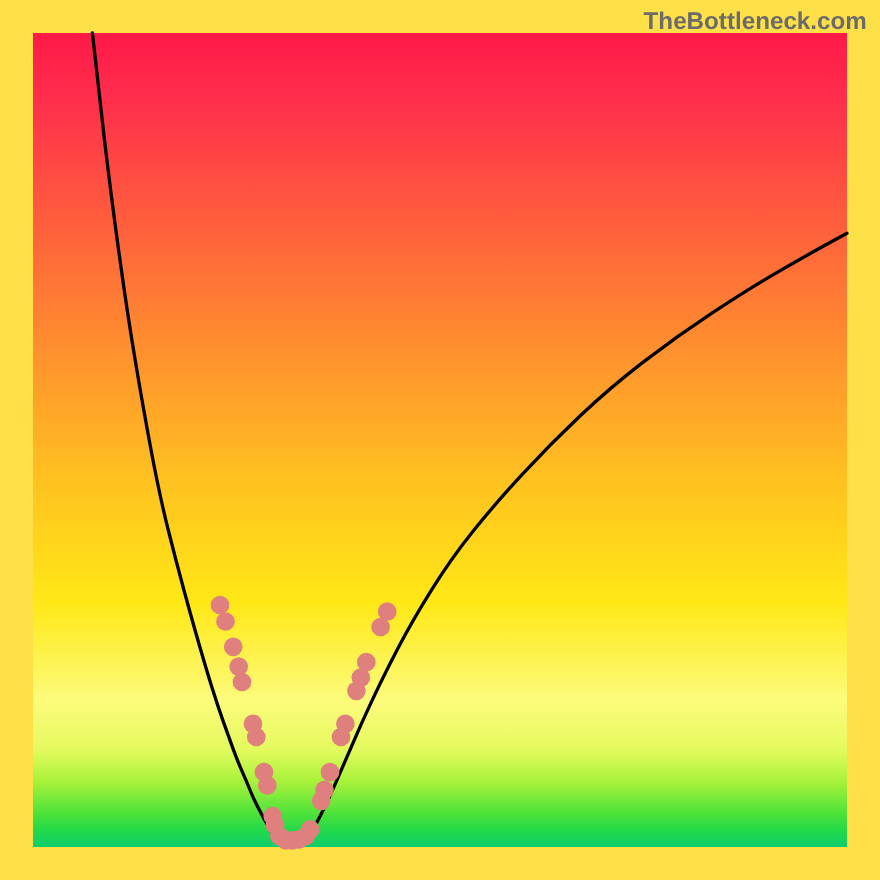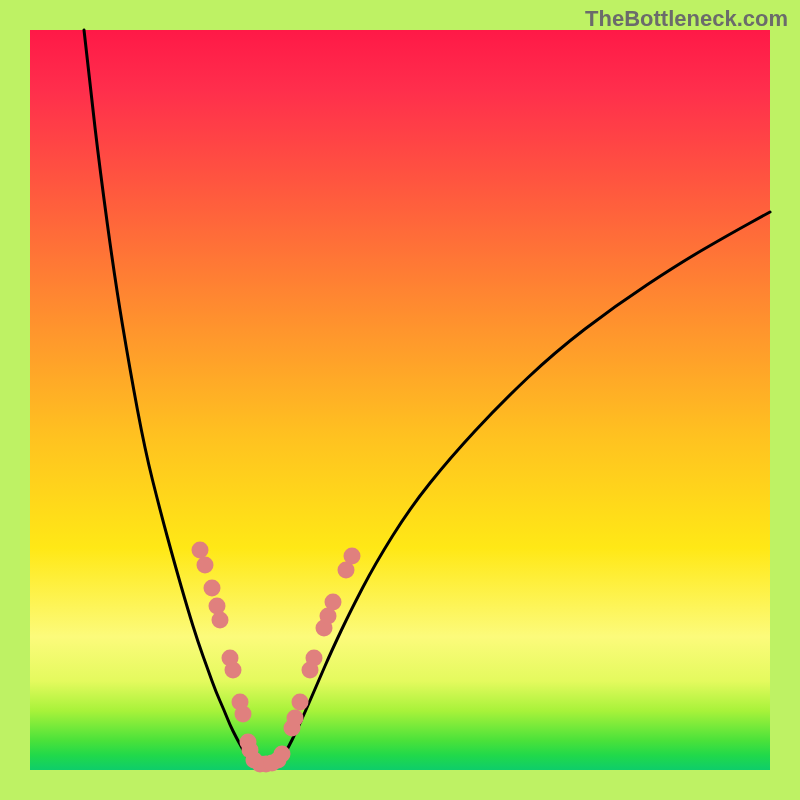"TheBottleneck.com" .frame { background: #bef264 -> #fde047 }
